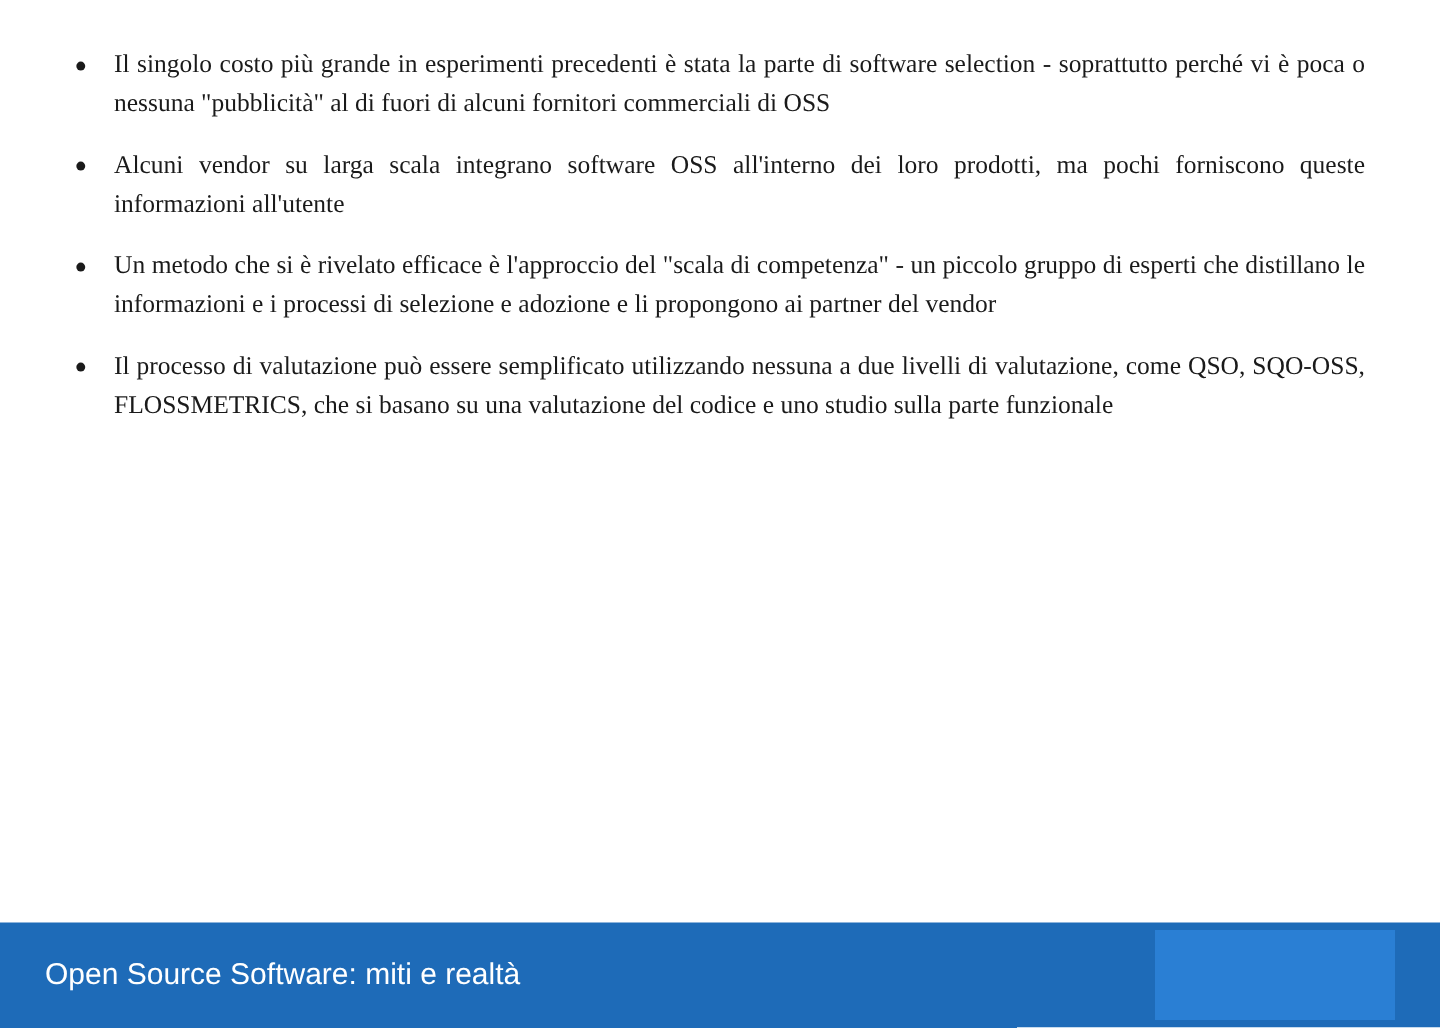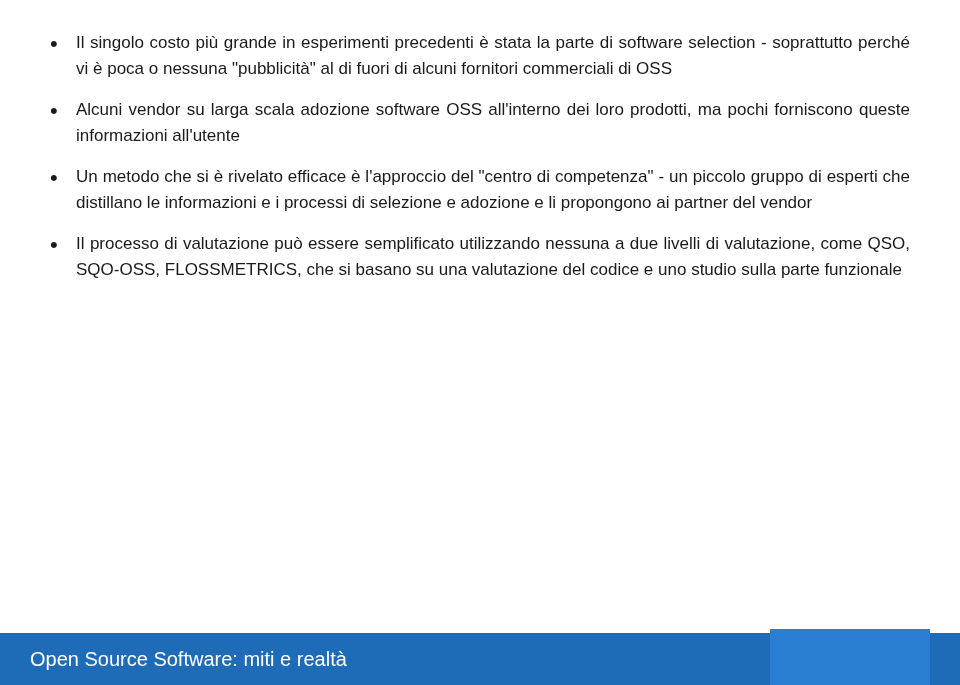"Il singolo costo più grande" .bullet-list > li .bullet-text { font-family: none -> Liberation Serif, serif }
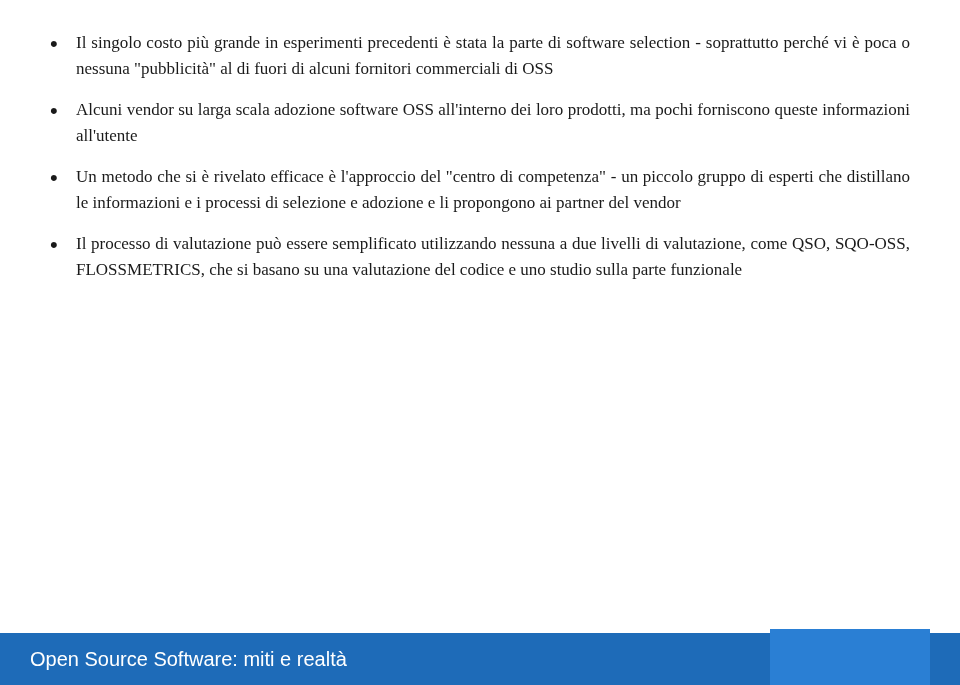"Alcuni vendor su larga scala" span.bullet-text { text: adozione -> integrano }
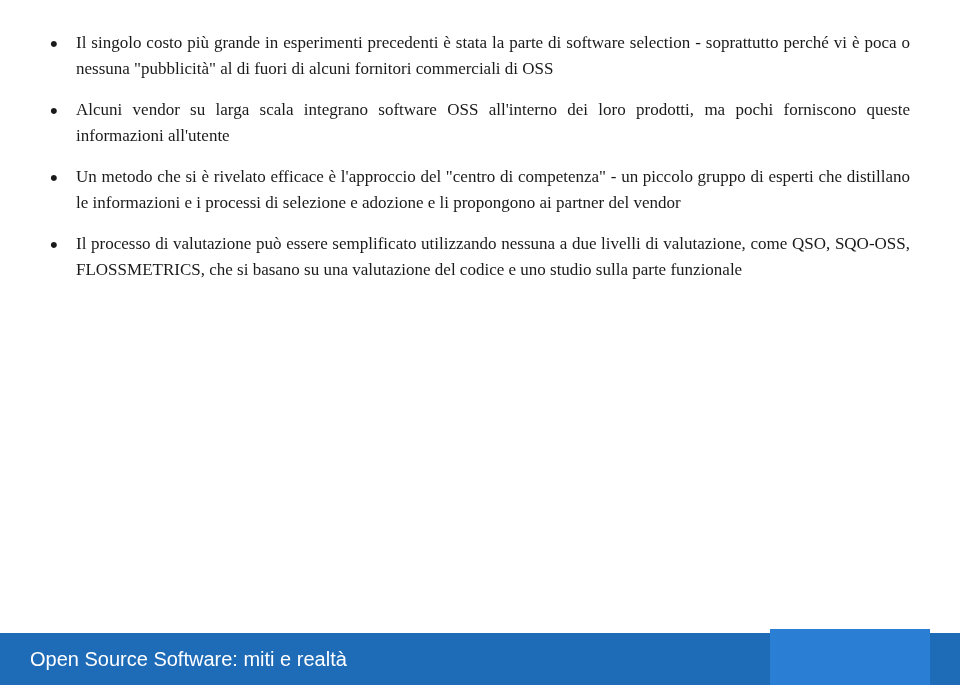"Un metodo che si è" span.bullet-text { text: centro -> scala }
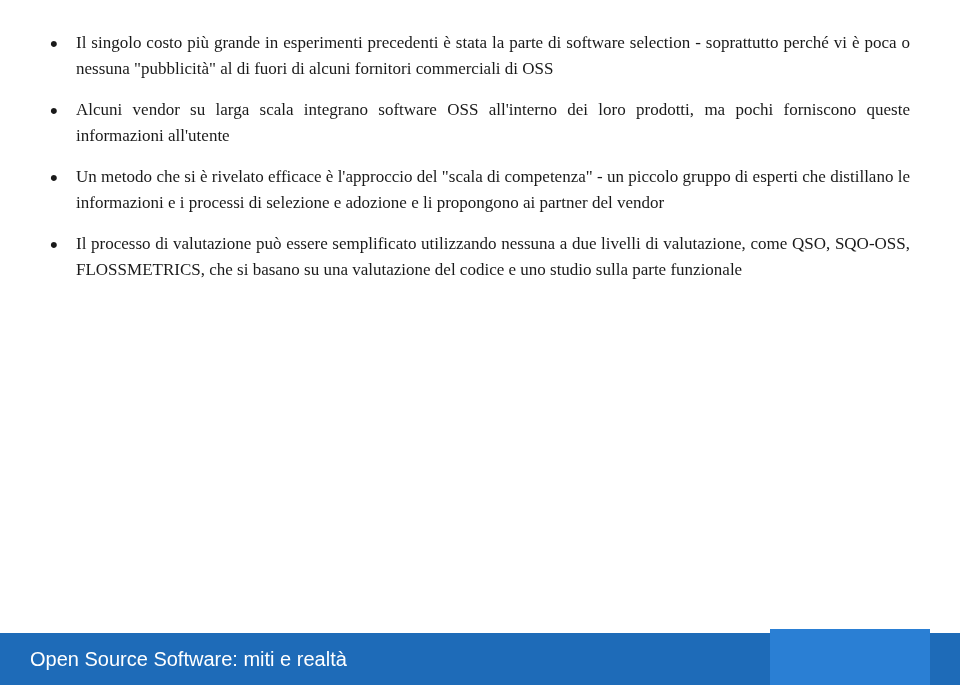"Open Source Software: miti e" .slide-footer { height: 52px -> 70px }
